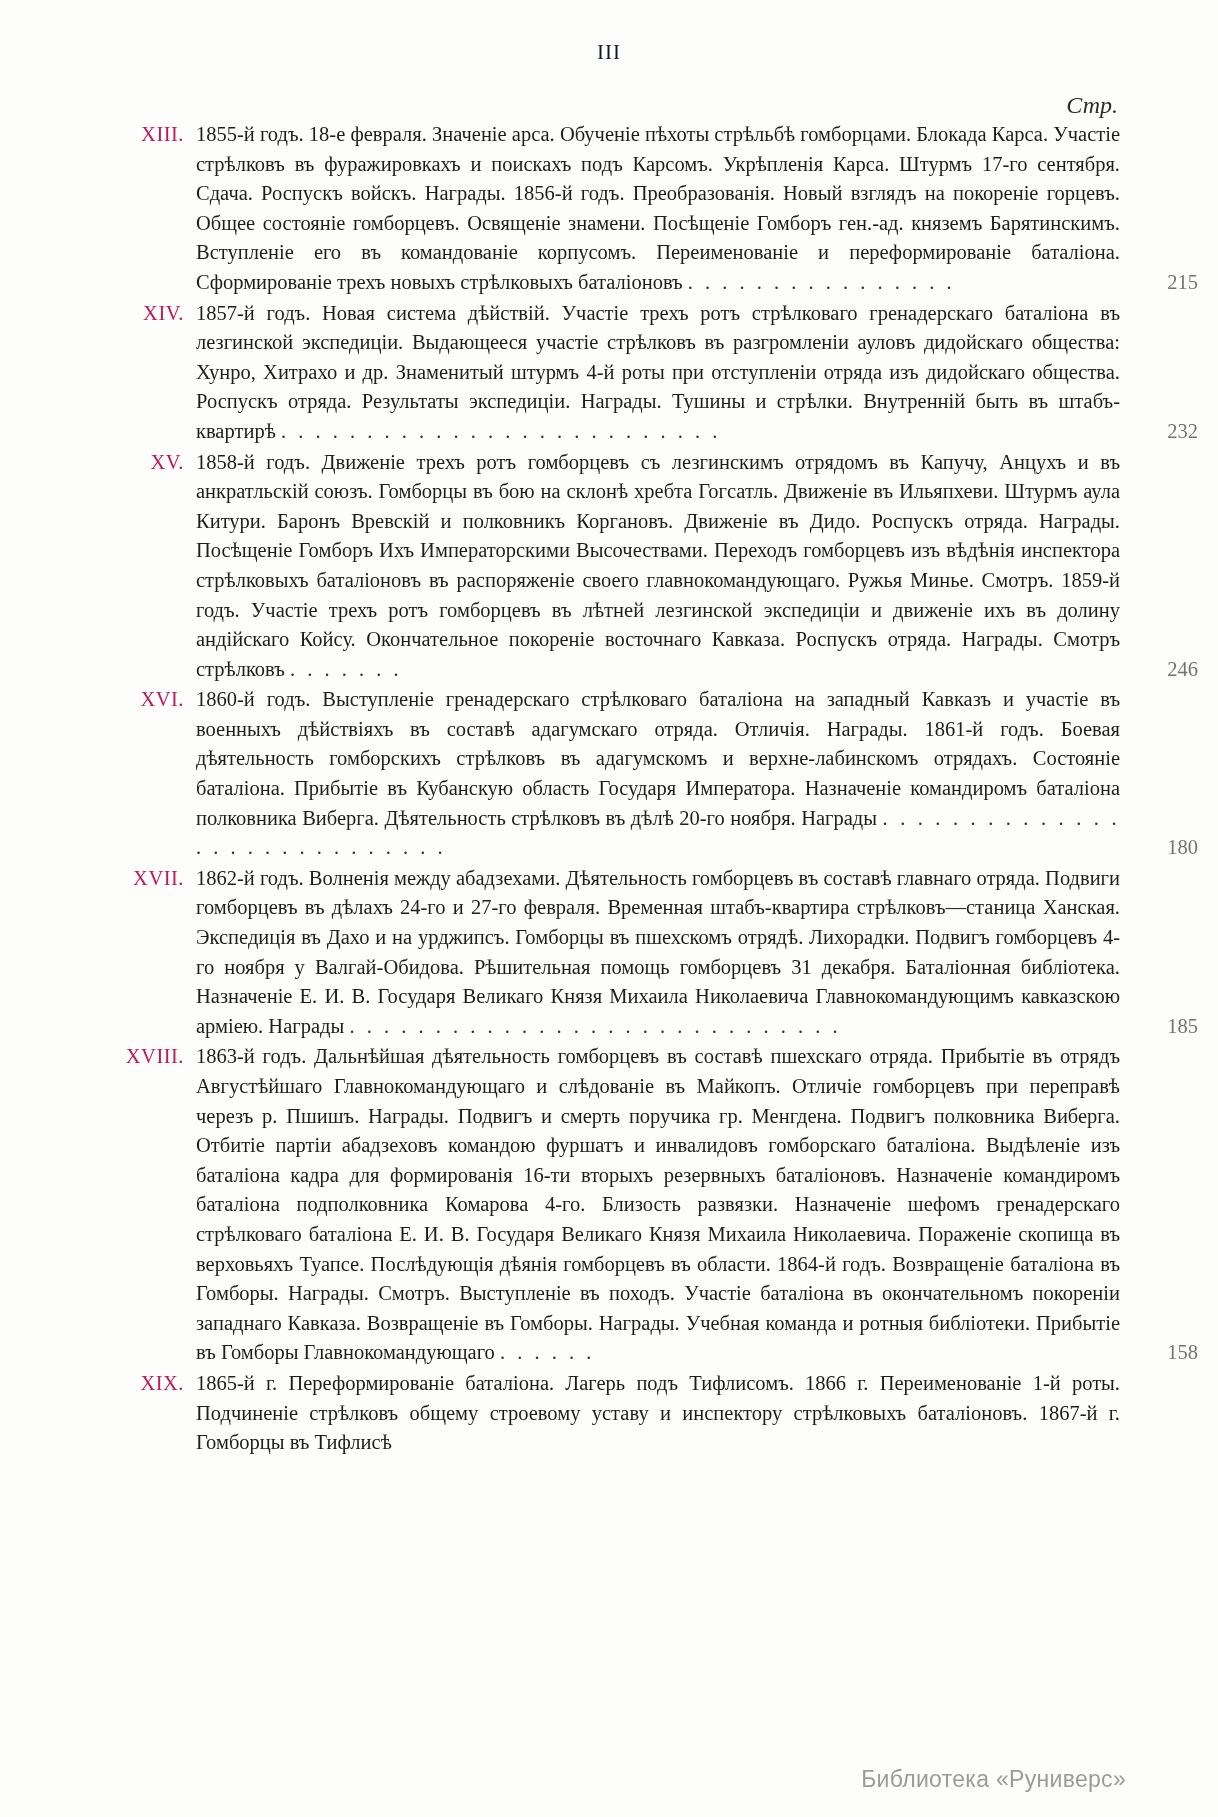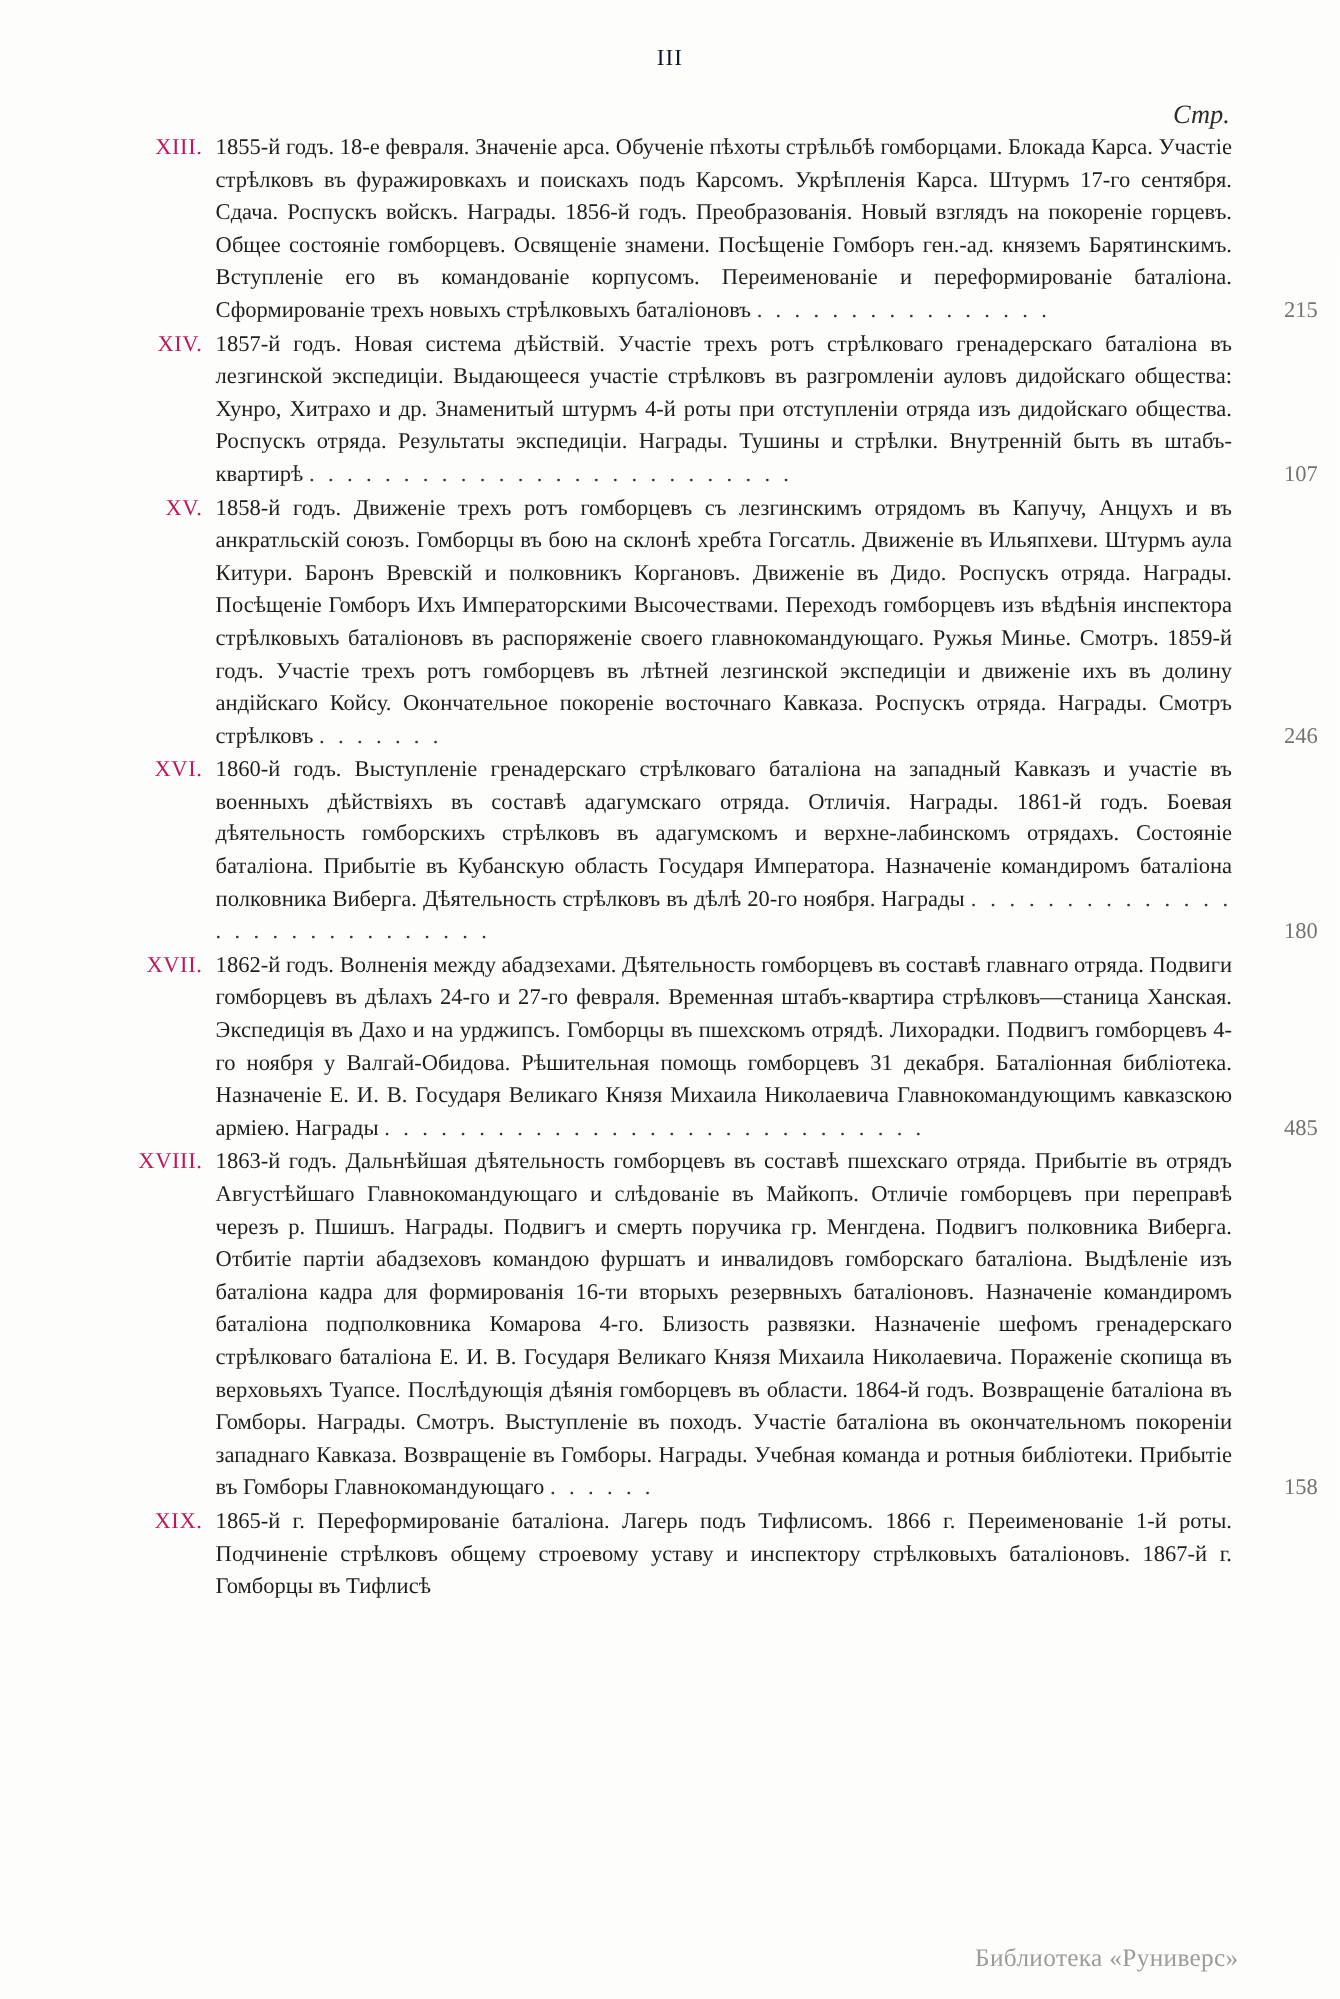"107" span.pagenum { text: 107 -> 232 }
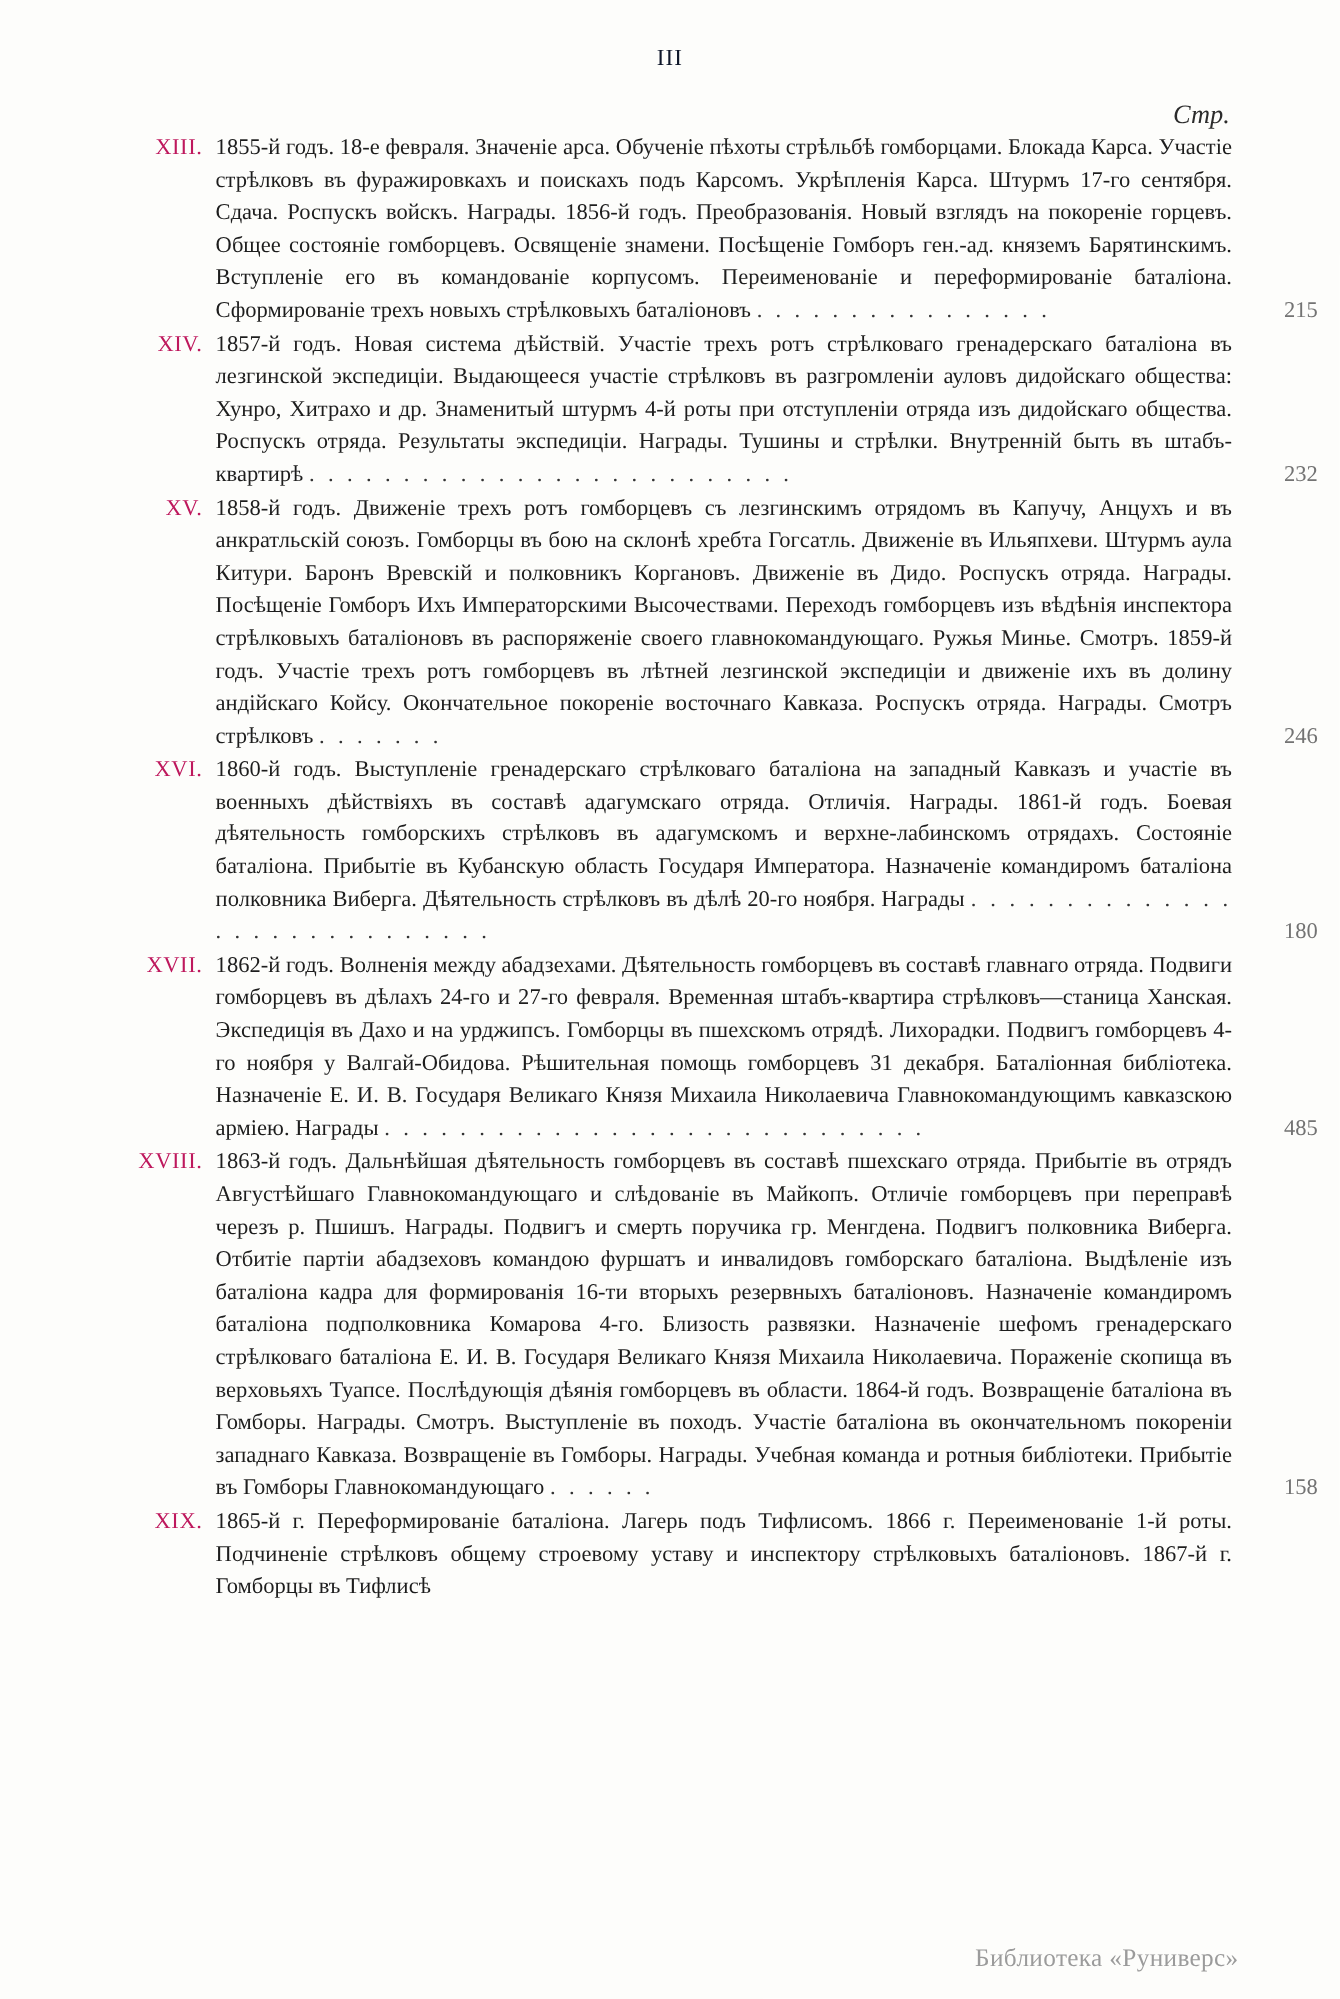"485" span.pagenum { text: 485 -> 185 }
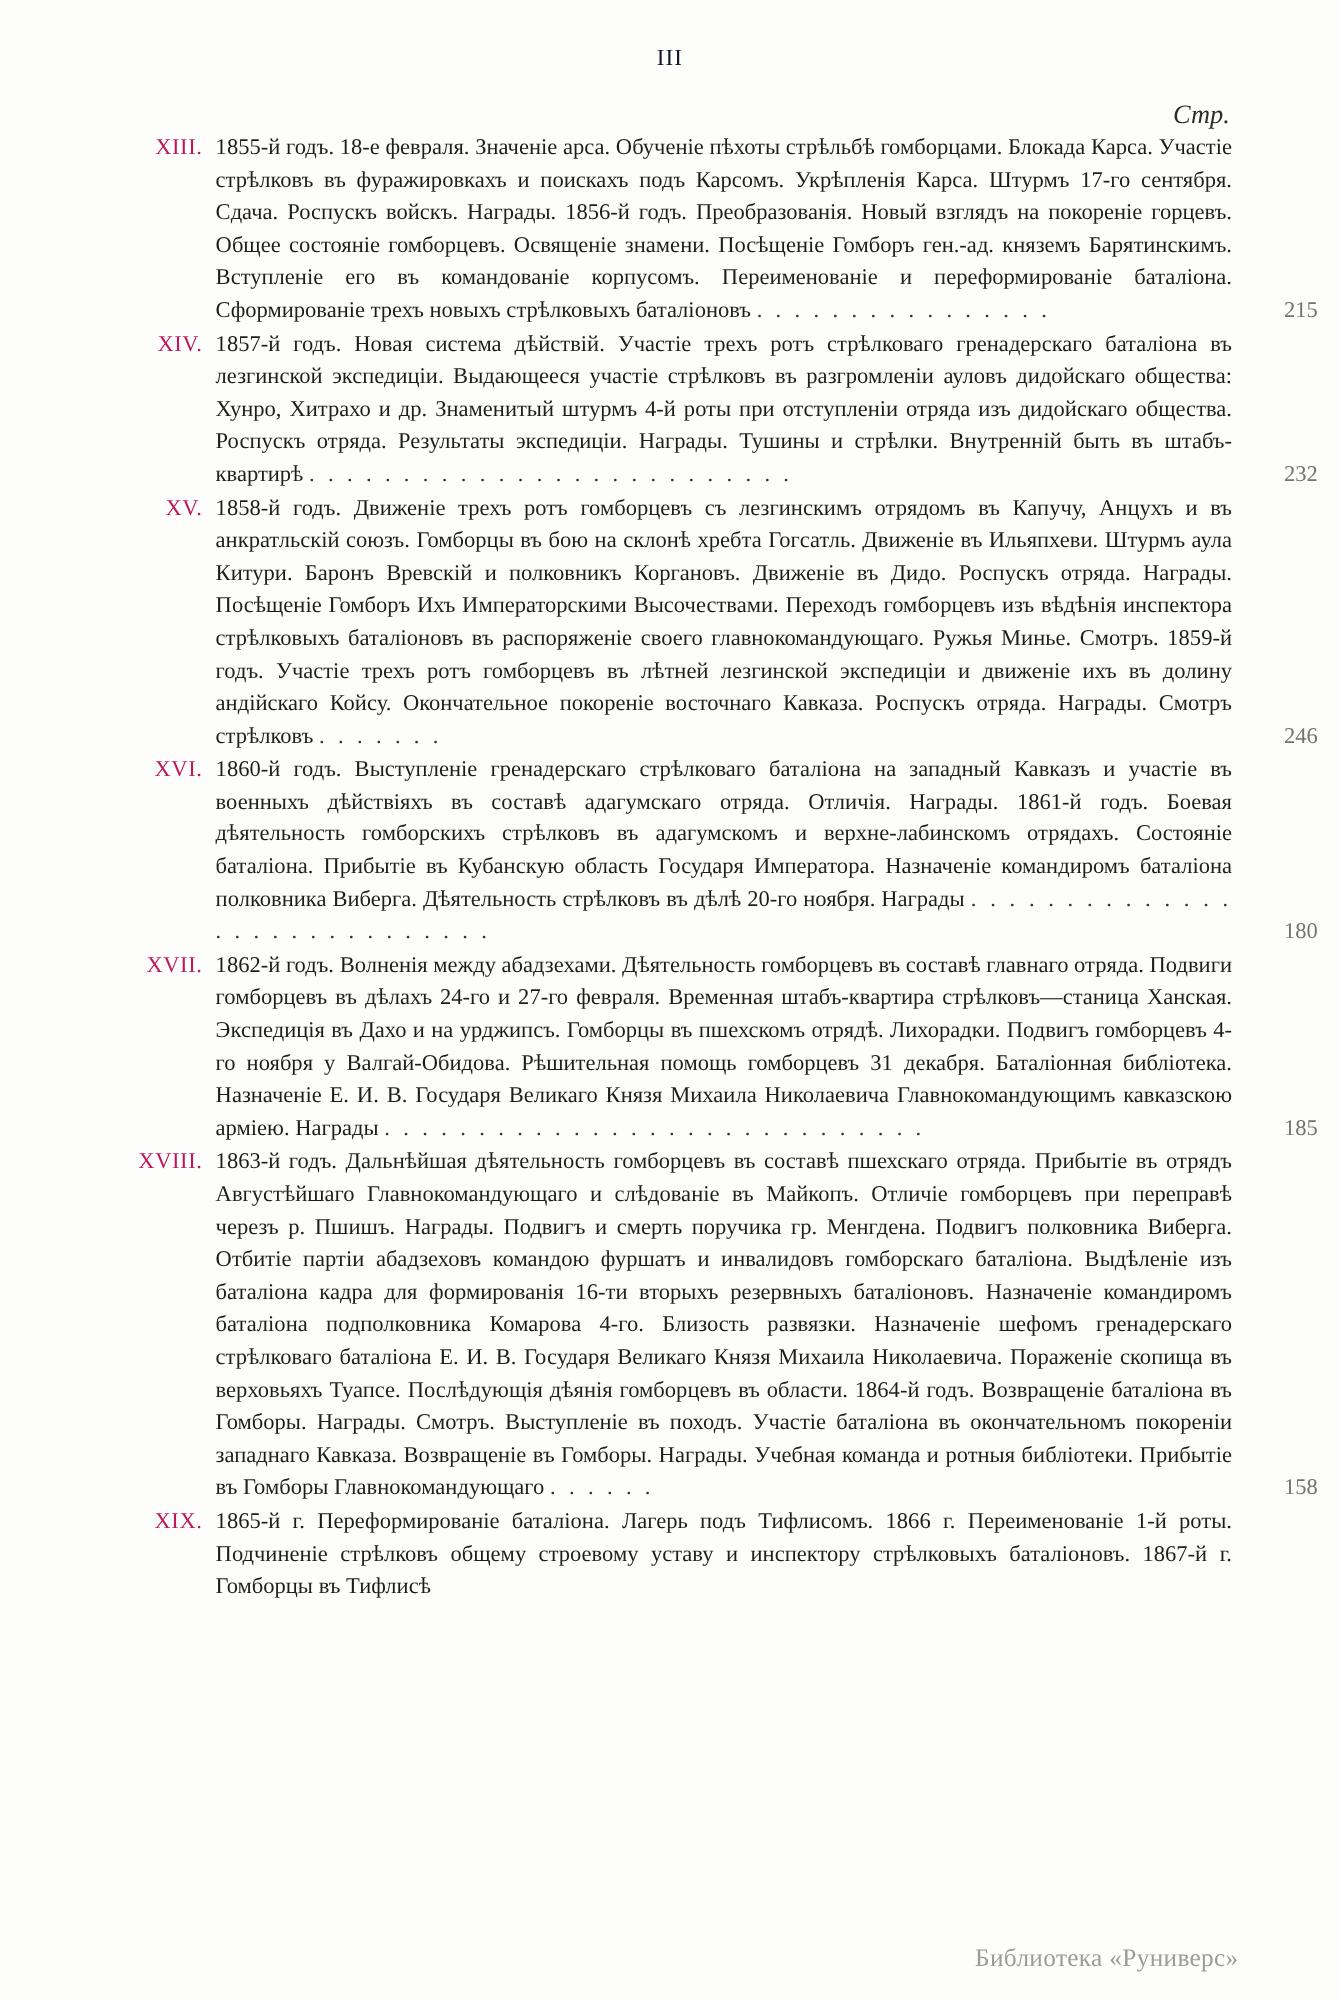"Библиотека «Руниверс»" .watermark { font-family: Liberation Serif, serif -> Liberation Sans, sans-serif }
